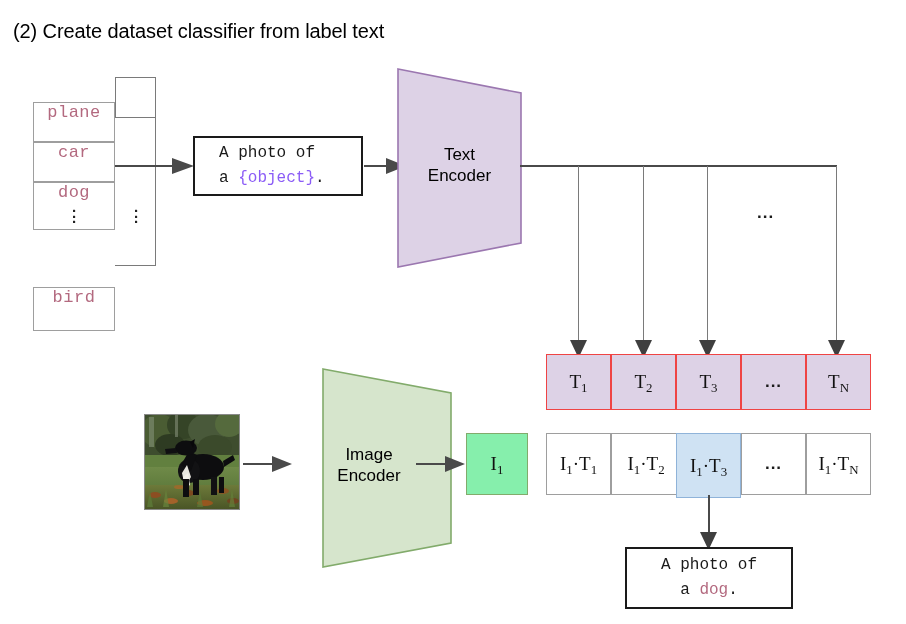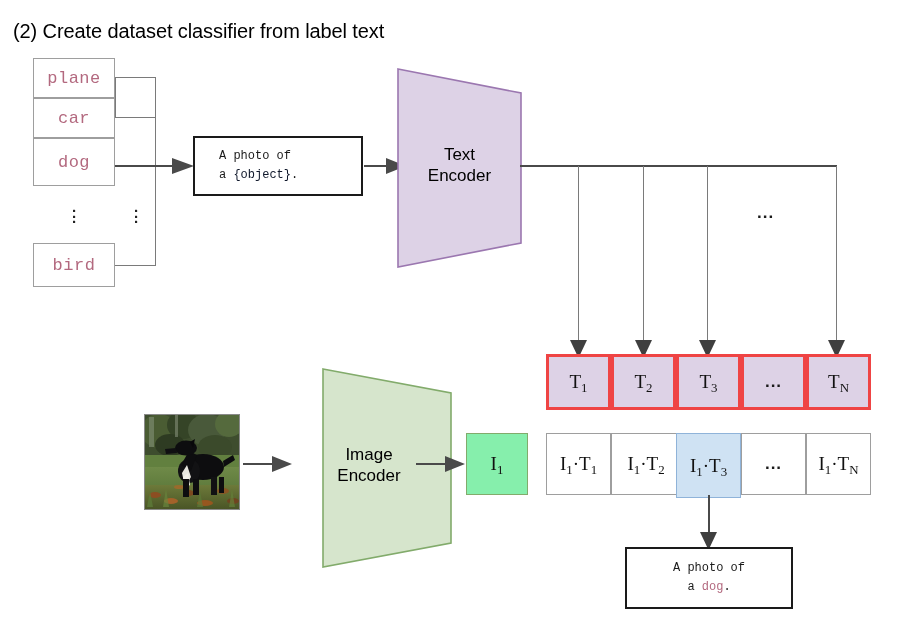"plane" .label-box { align-items: center -> flex-start; margin-top: none -> 44px }
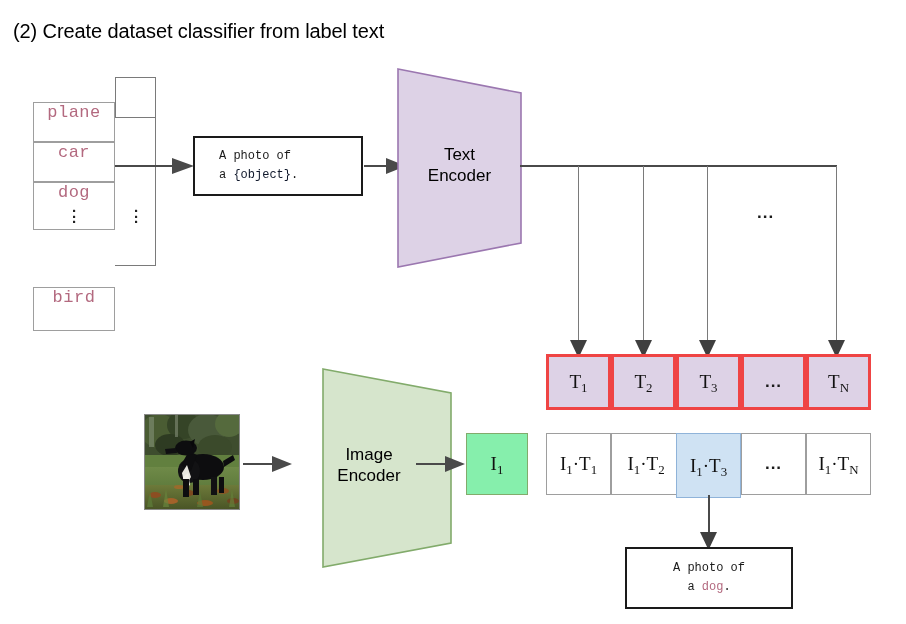"A photo of" .prompt-box { font-size: 12px -> 16px }
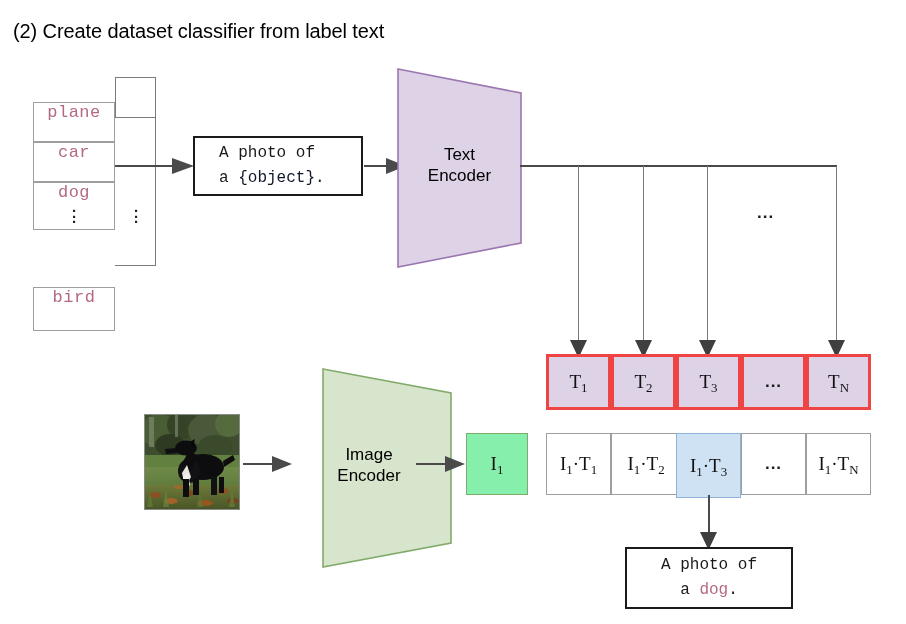"{object}" .tok-var { color: #0f172a -> #8b5cf6 }
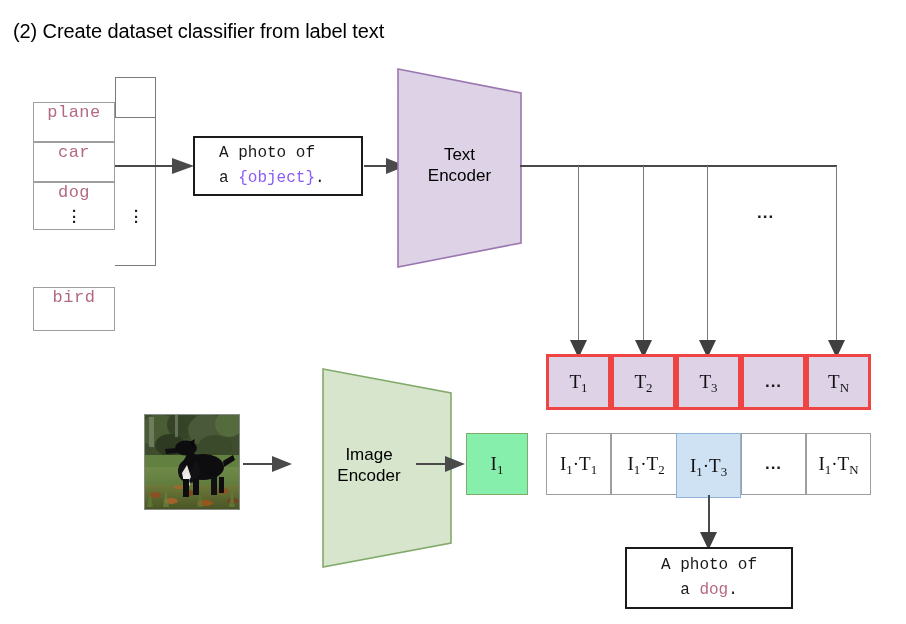"T1" .cell.t-cell { border: 3px solid #ef4444 -> 1px solid #ef4444 }
